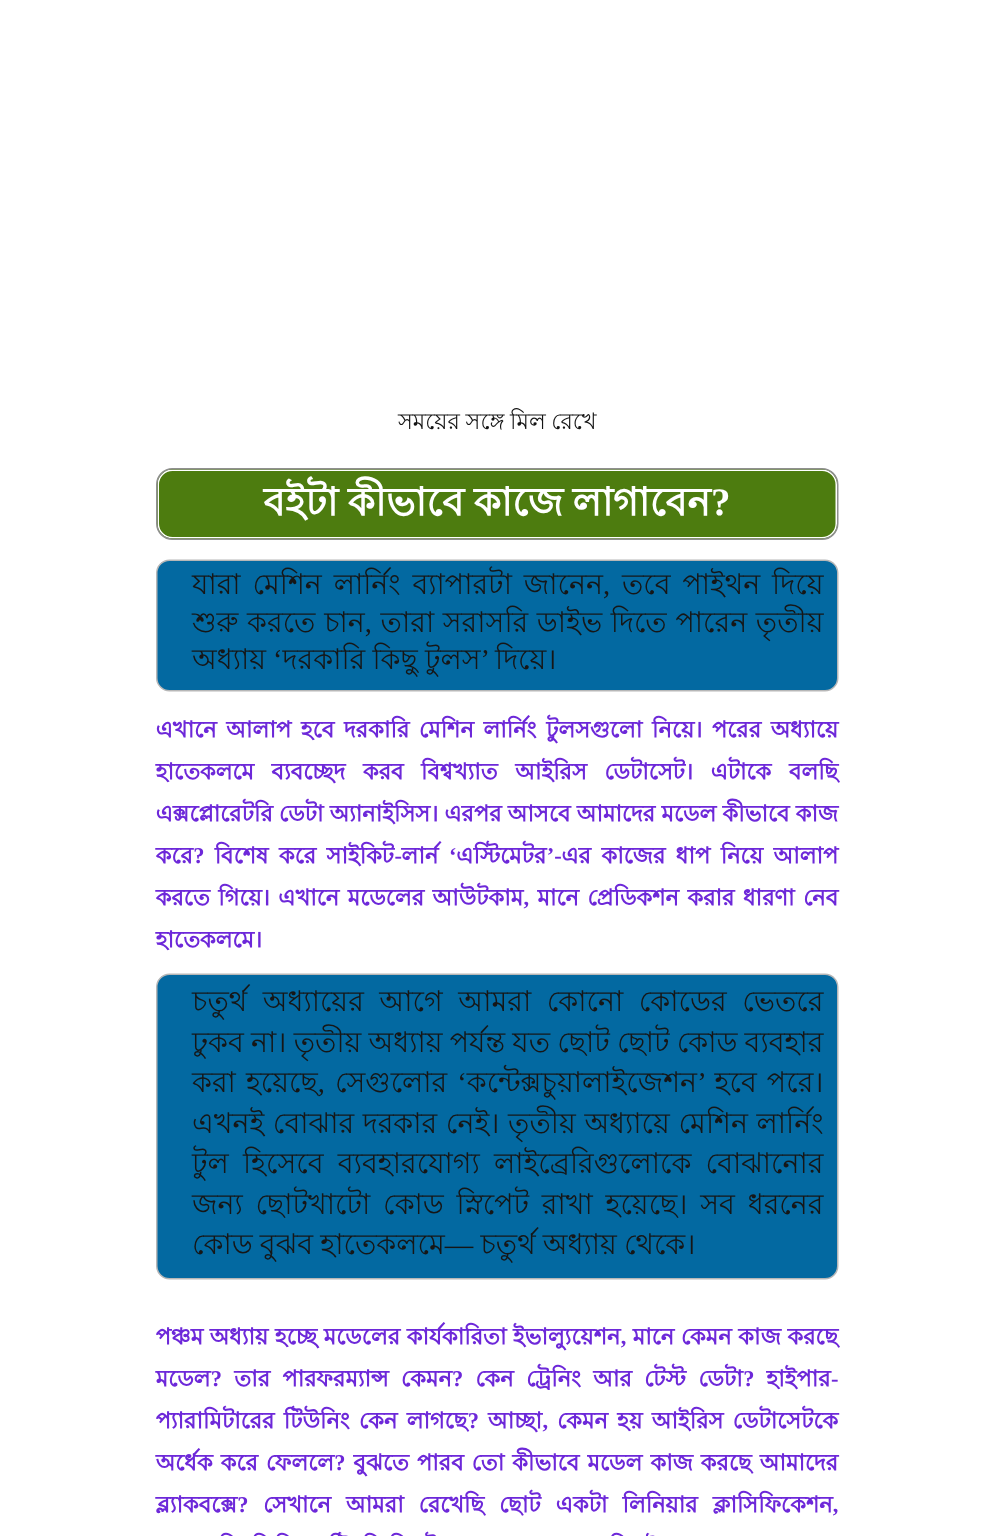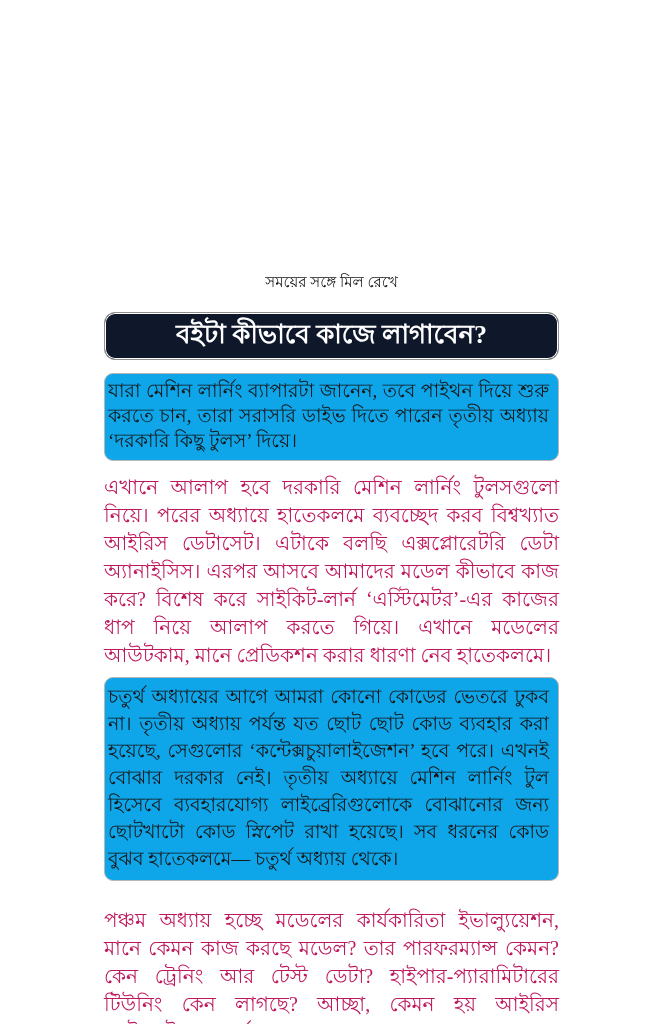"বইটা কীভাবে কাজে লাগাবেন?" .title-banner { background: #0f172a -> #4d7c0f }
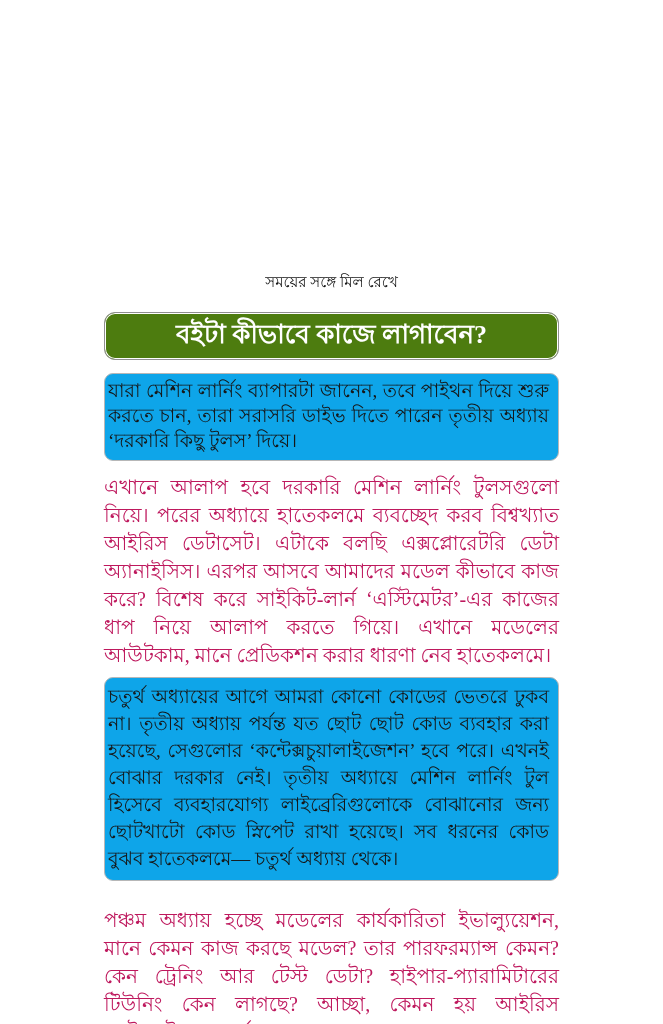"যারা মেশিন লার্নিং ব্যাপারটা জানেন," .highlight-box { background: #0ea5e9 -> #0369a1; padding: 4px 9px 7px 3px -> 4px 9px 7px 23px }
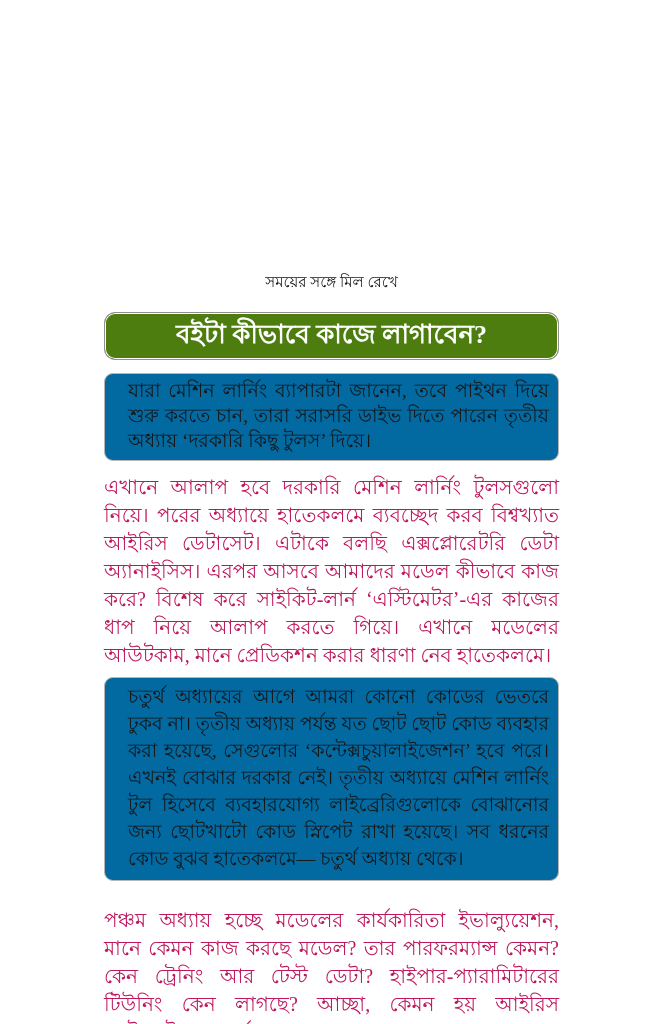"এখানে আলাপ হবে দরকারি মেশিন" .para { color: #be185d -> #6d28d9; font-size: 20px -> 15px; font-weight: none -> bold }
